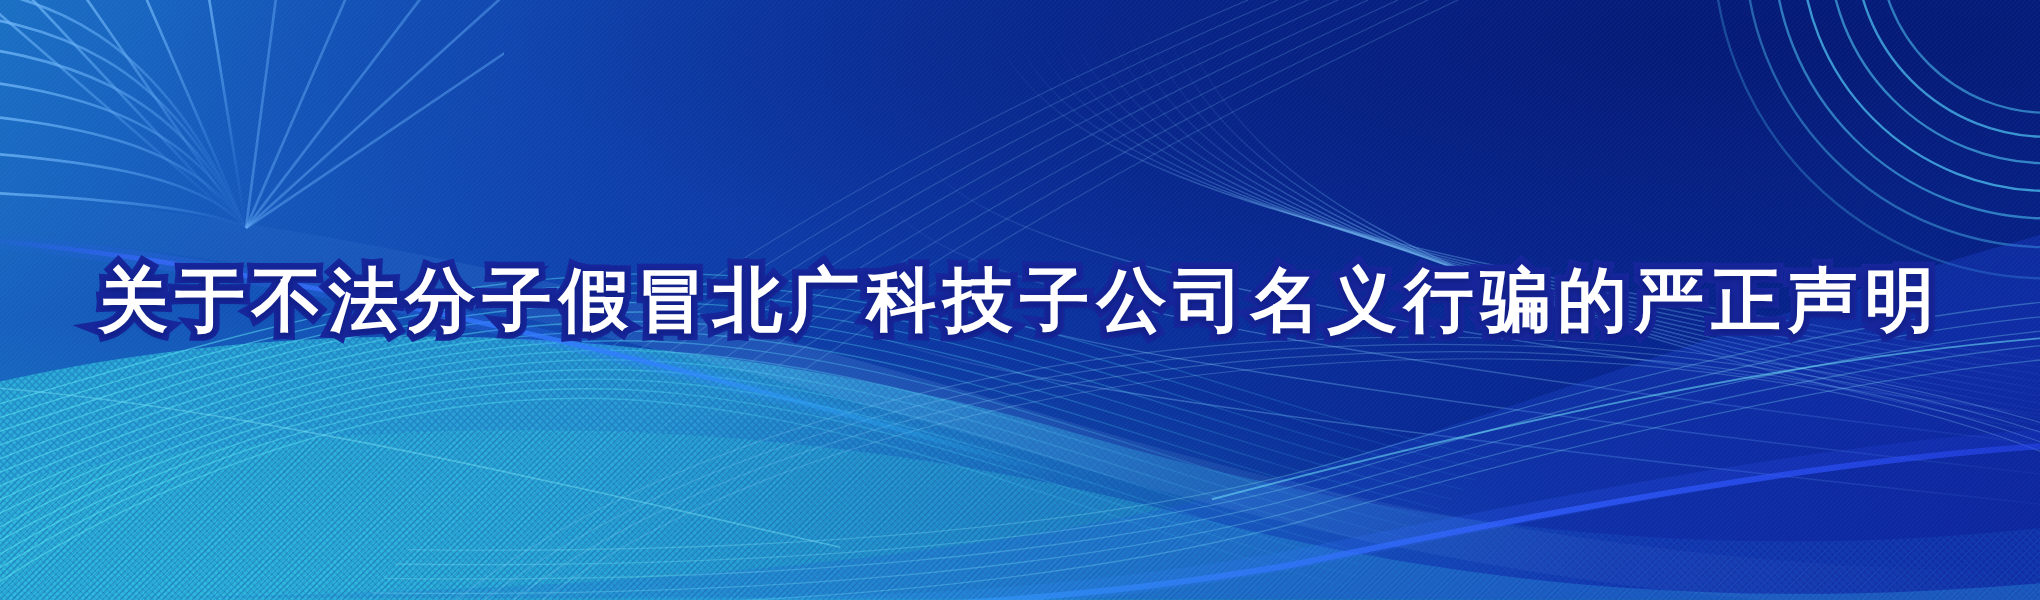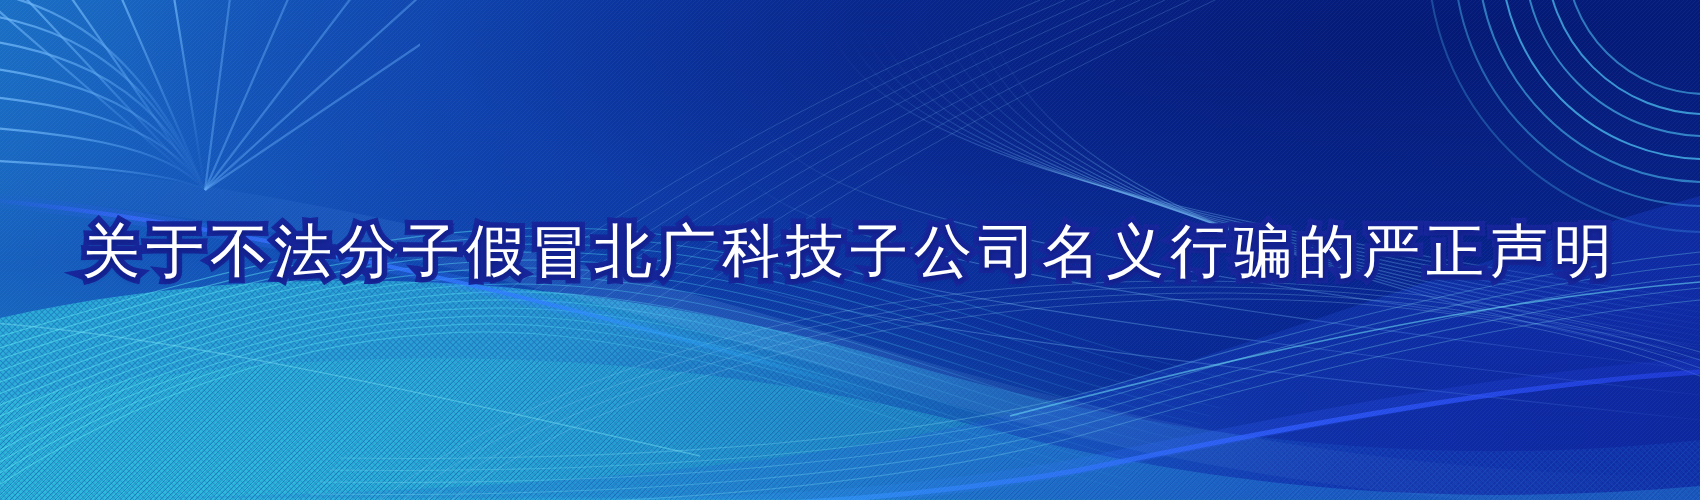"关于不法分子假冒北广科技子公司名义行骗的严正声明" #banner-title { font-weight: 400 -> 700 }
